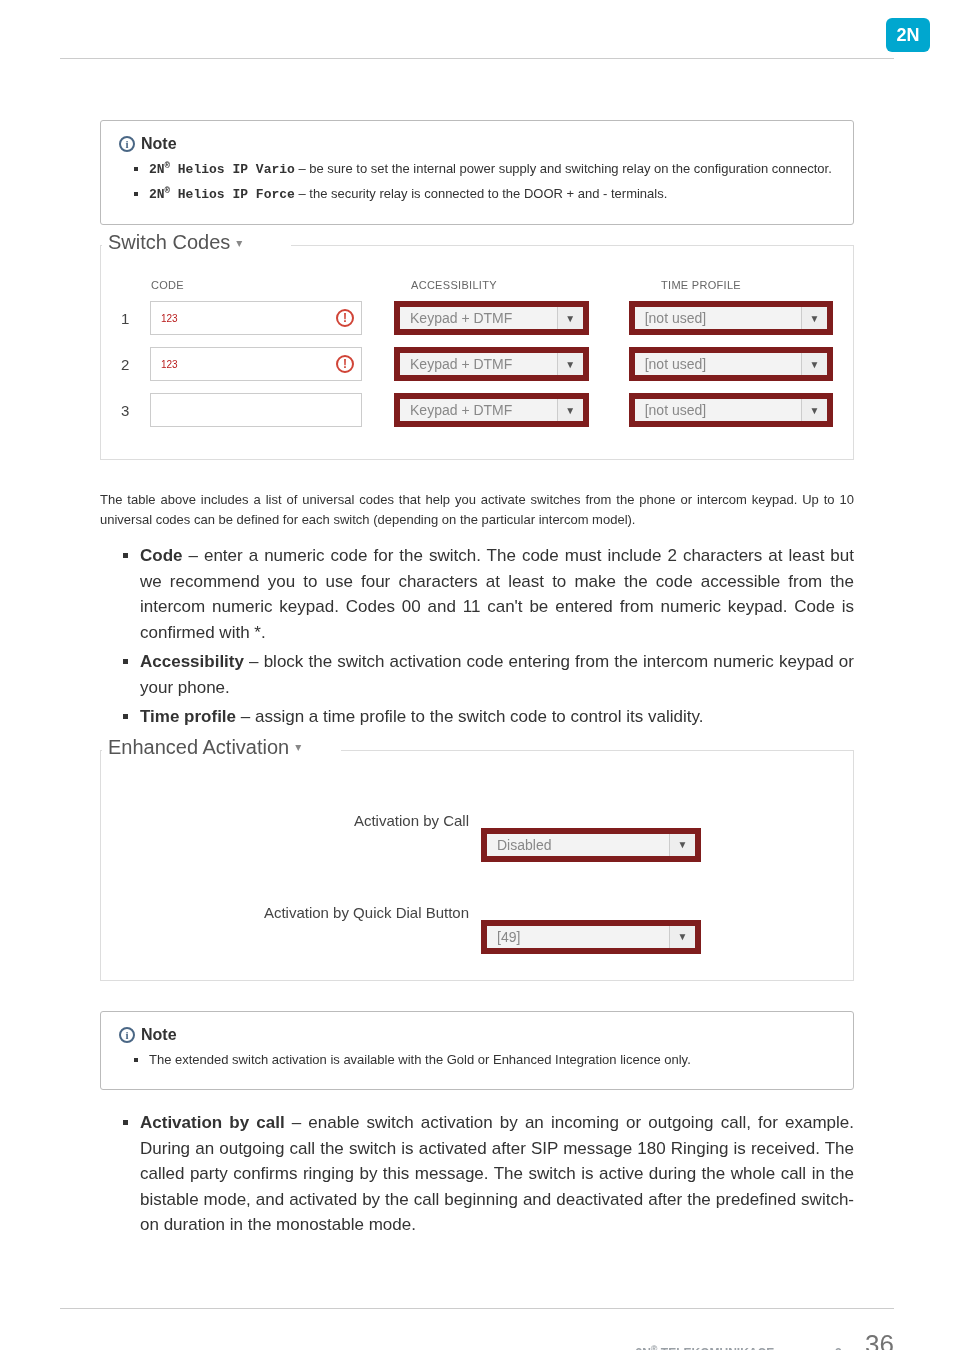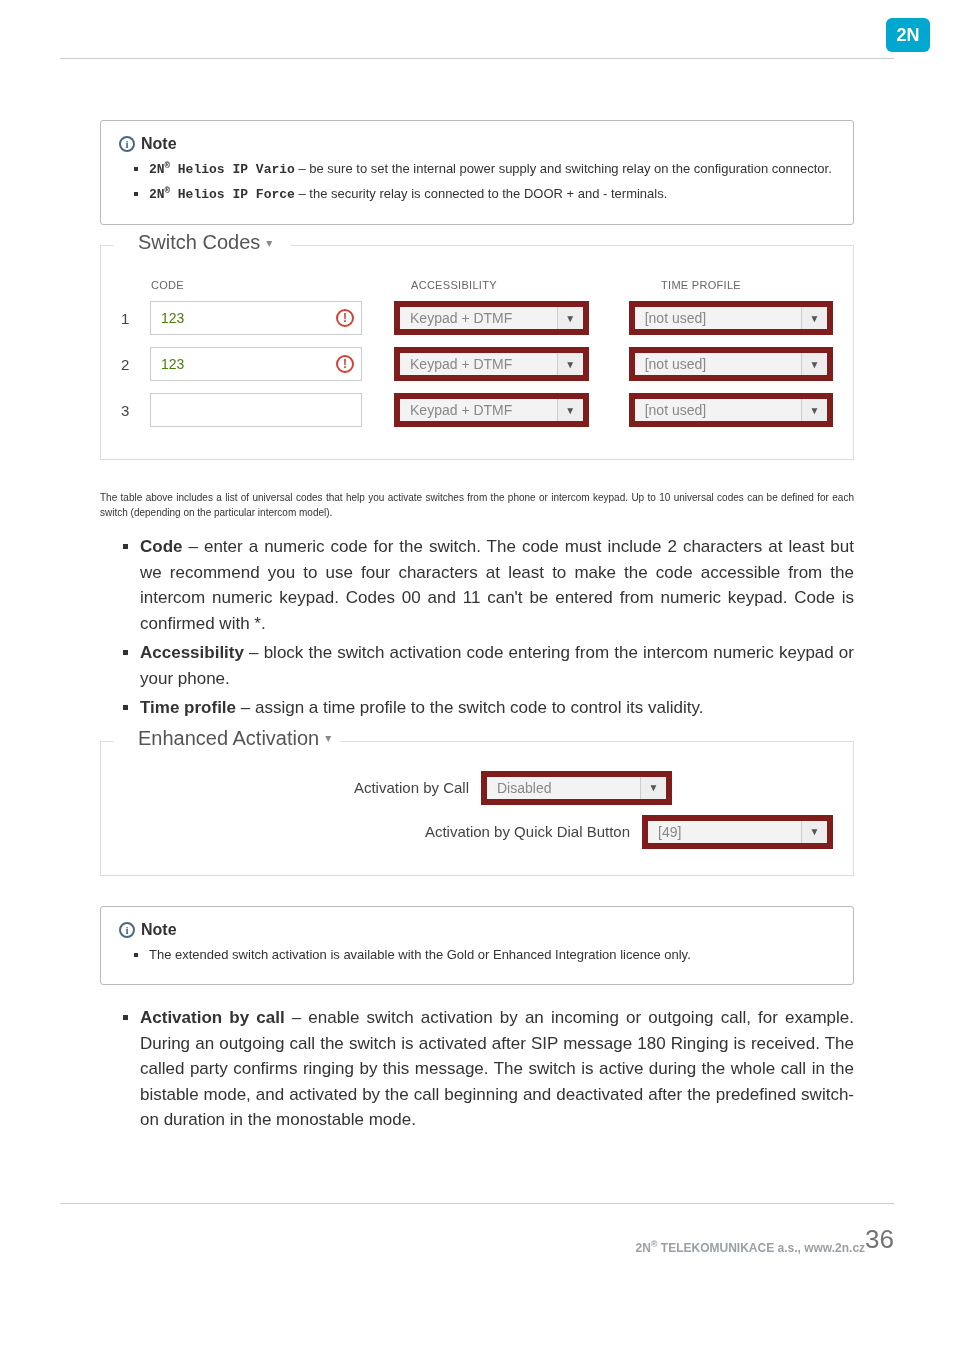"Switch Codes" .panel-title { left: 31px -> 1px }
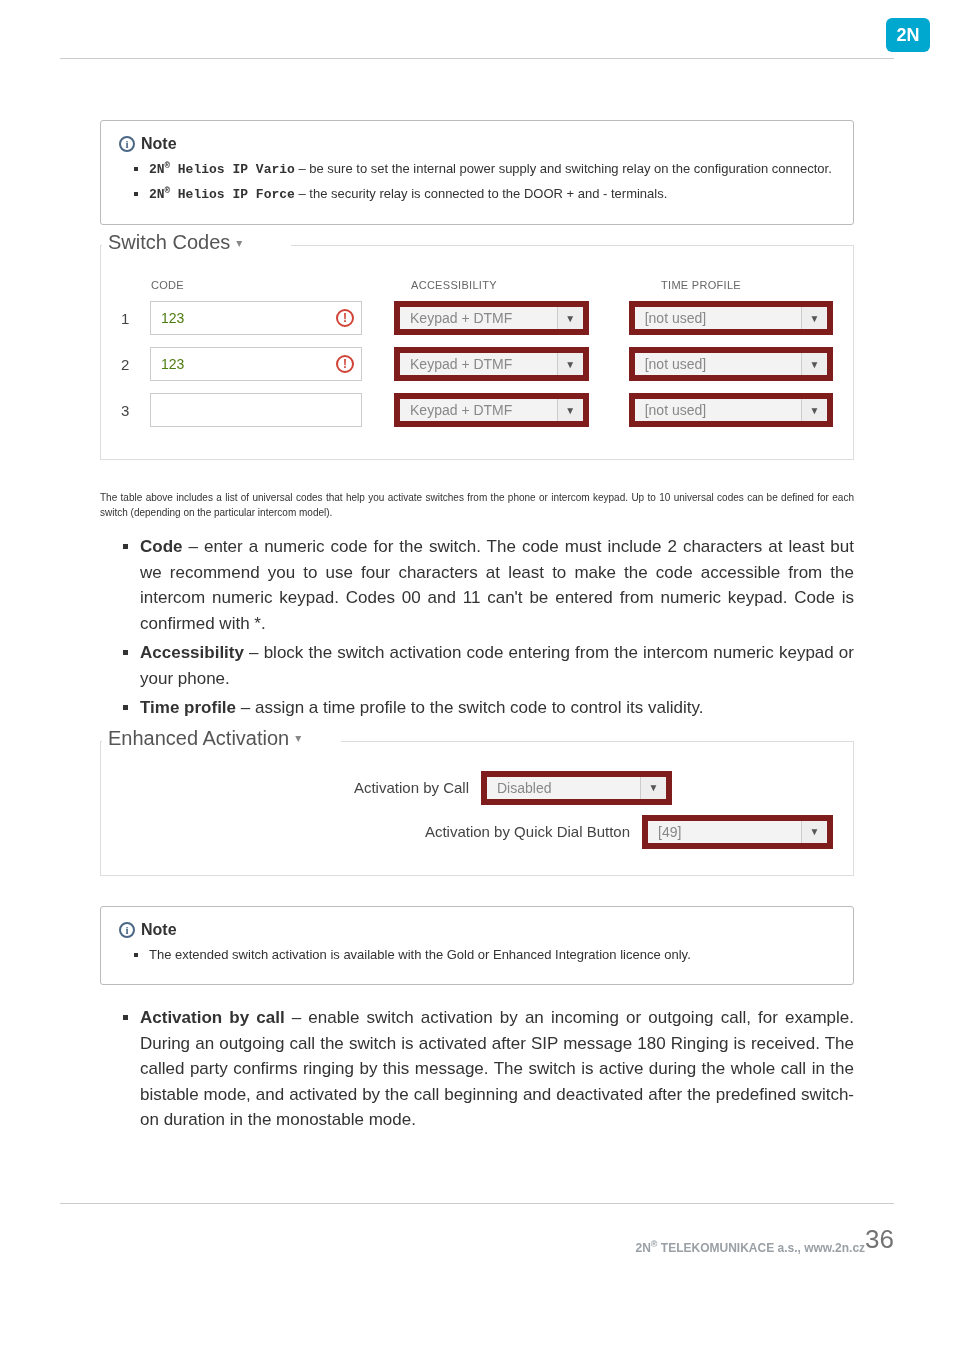"123" .ti { color: #4d7c0f -> #b91c1c; font-size: 14px -> 10px }
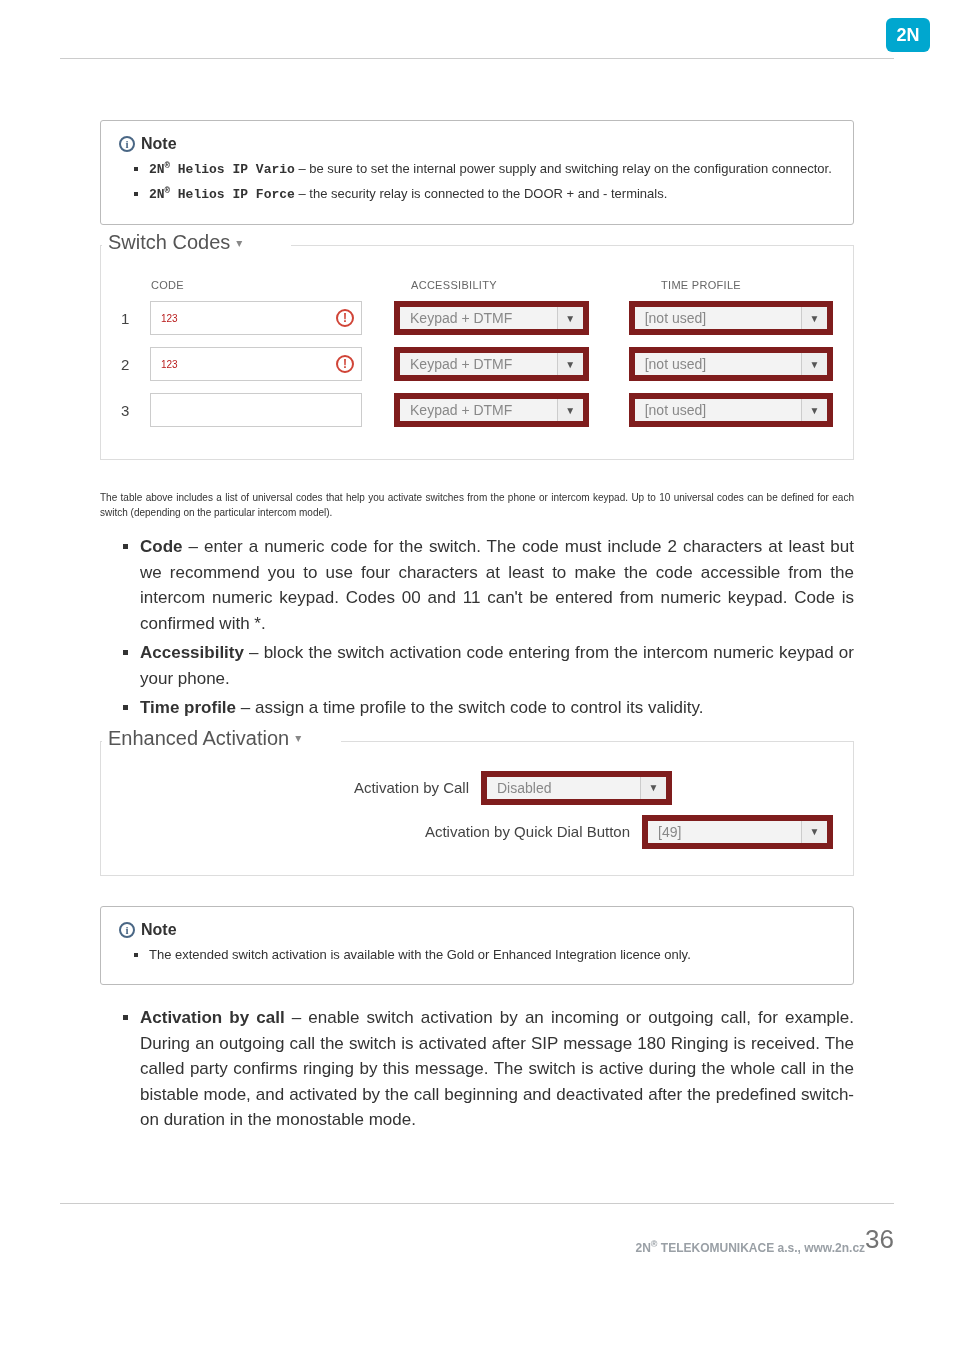"The table above includes a" .para { font-size: 10px -> 13px }
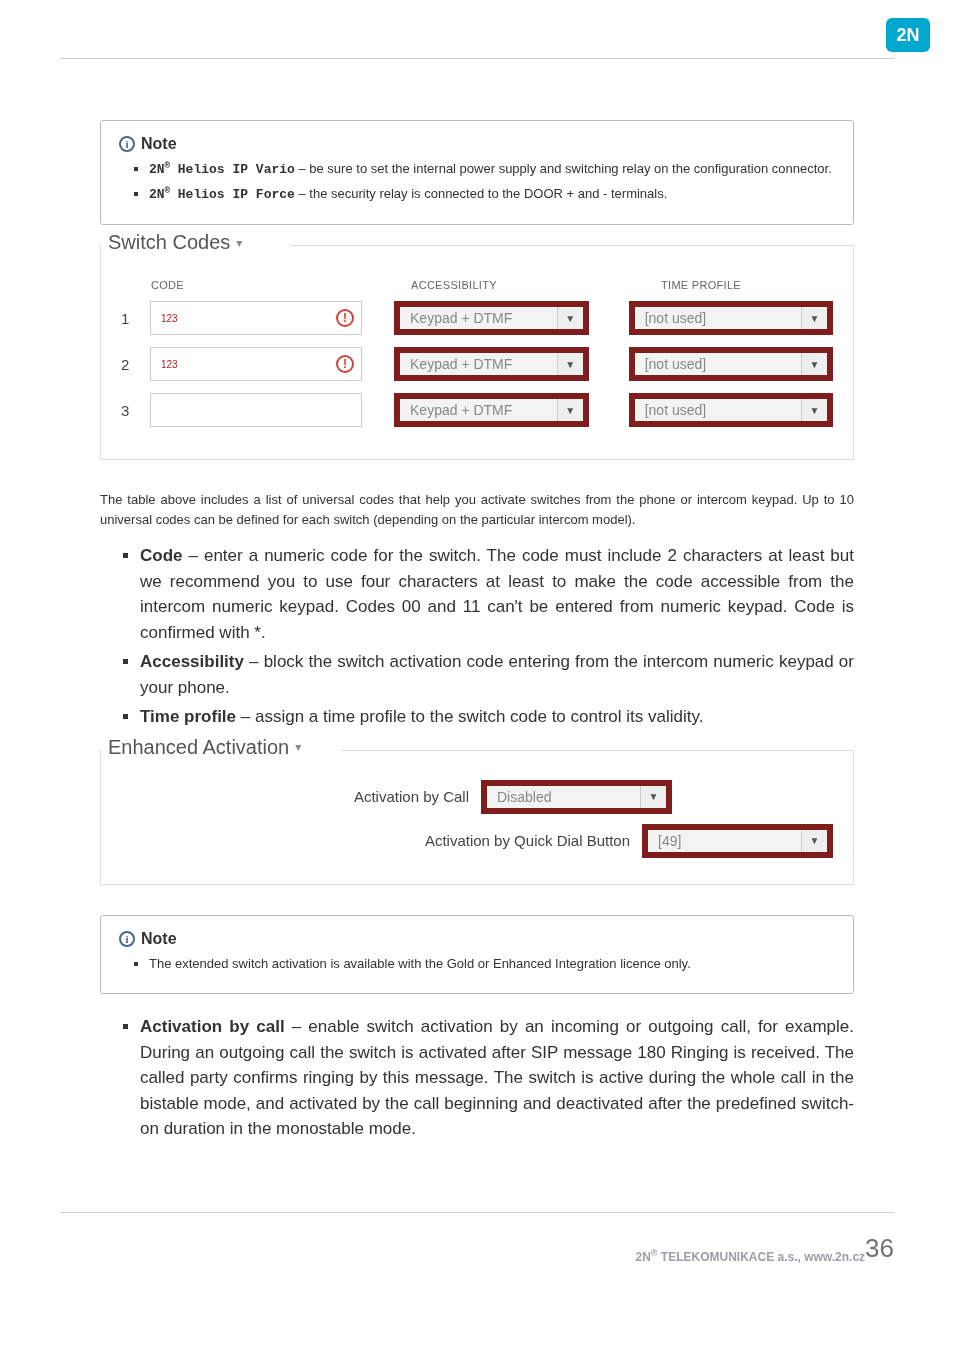"Disabled" .ext-sel { margin-top: none -> 48px; width: 191px -> 220px }
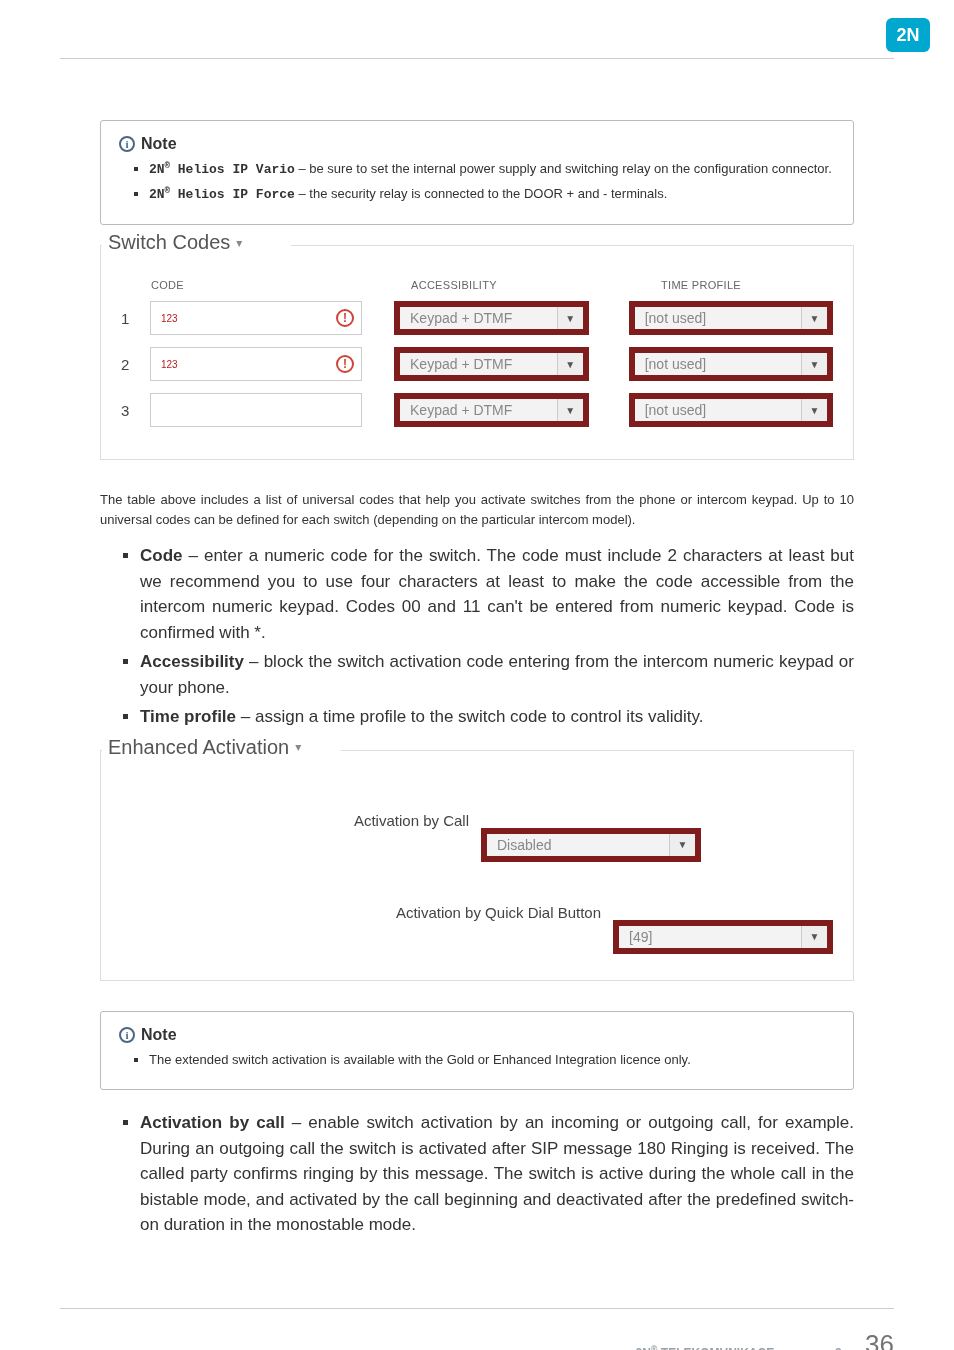"Activation by Quick Dial Button" .ext-row + .ext-row { justify-content: flex-end -> none }
